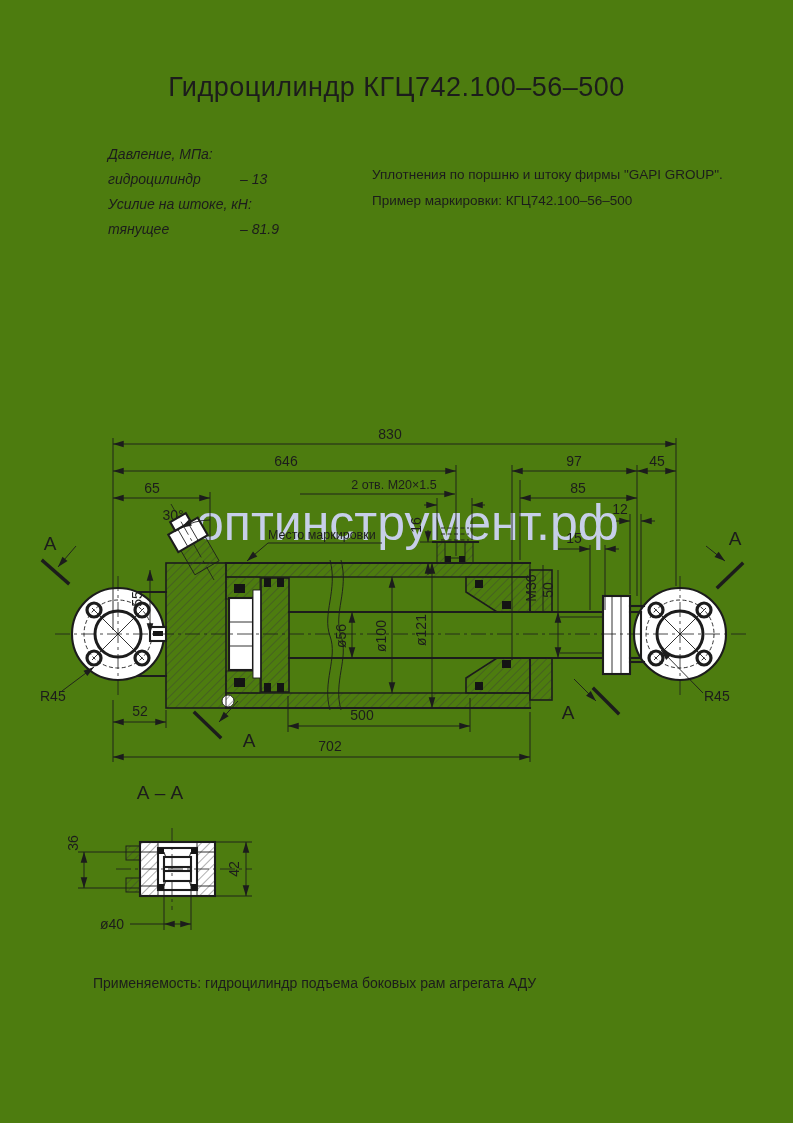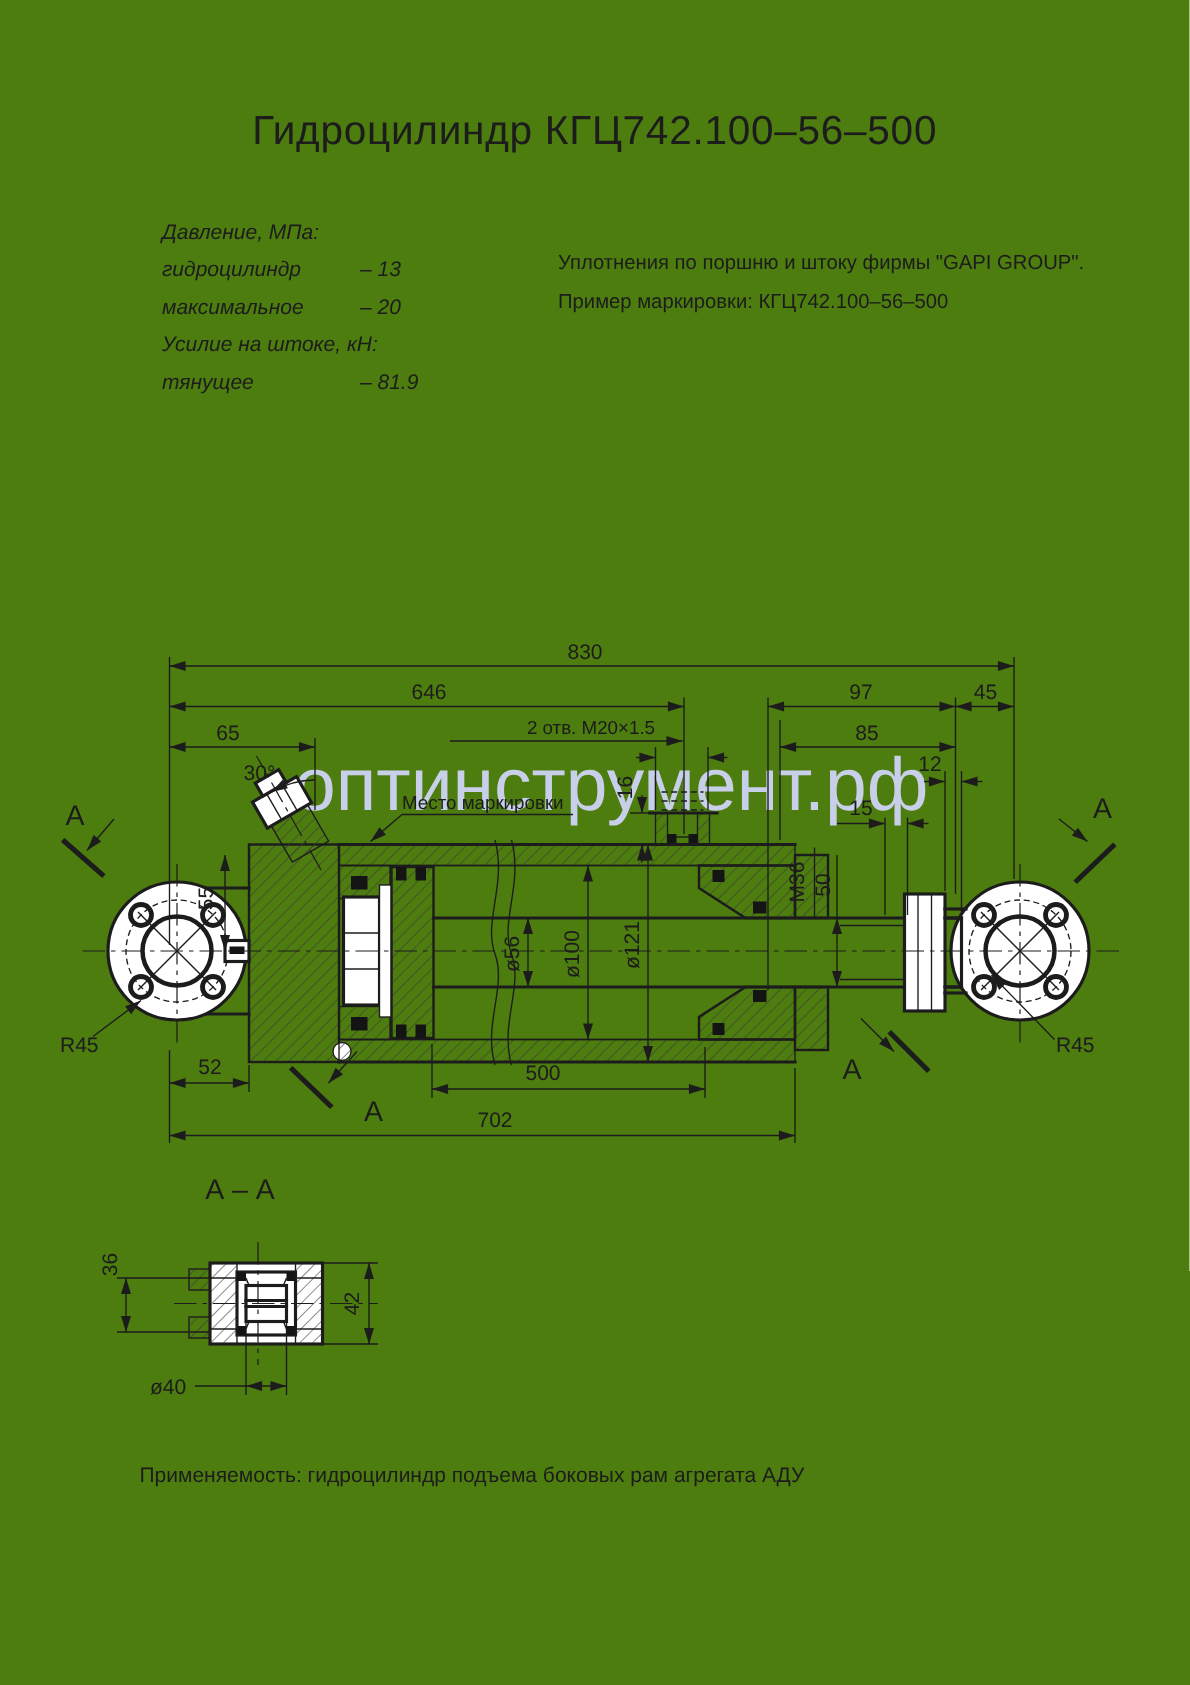"максимальное" div.spec-row { html: <div> <span>максимальное</span> <span>– 20</span> </div> -> none }
